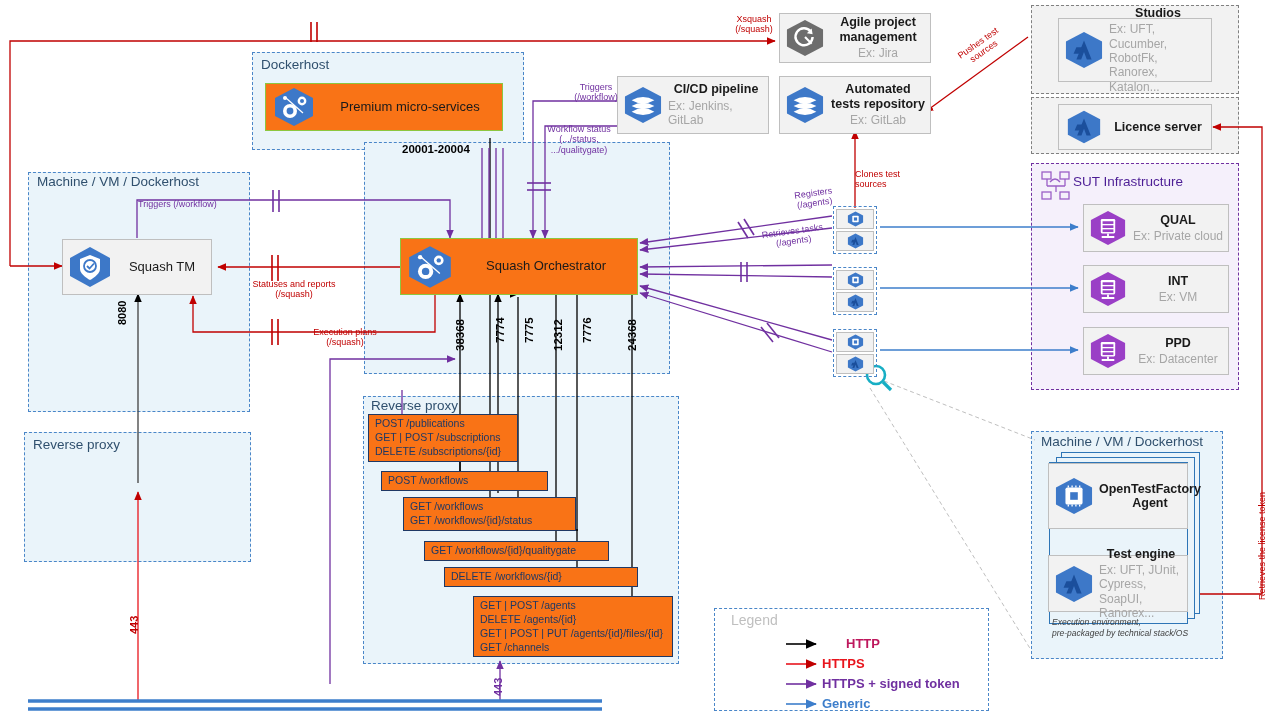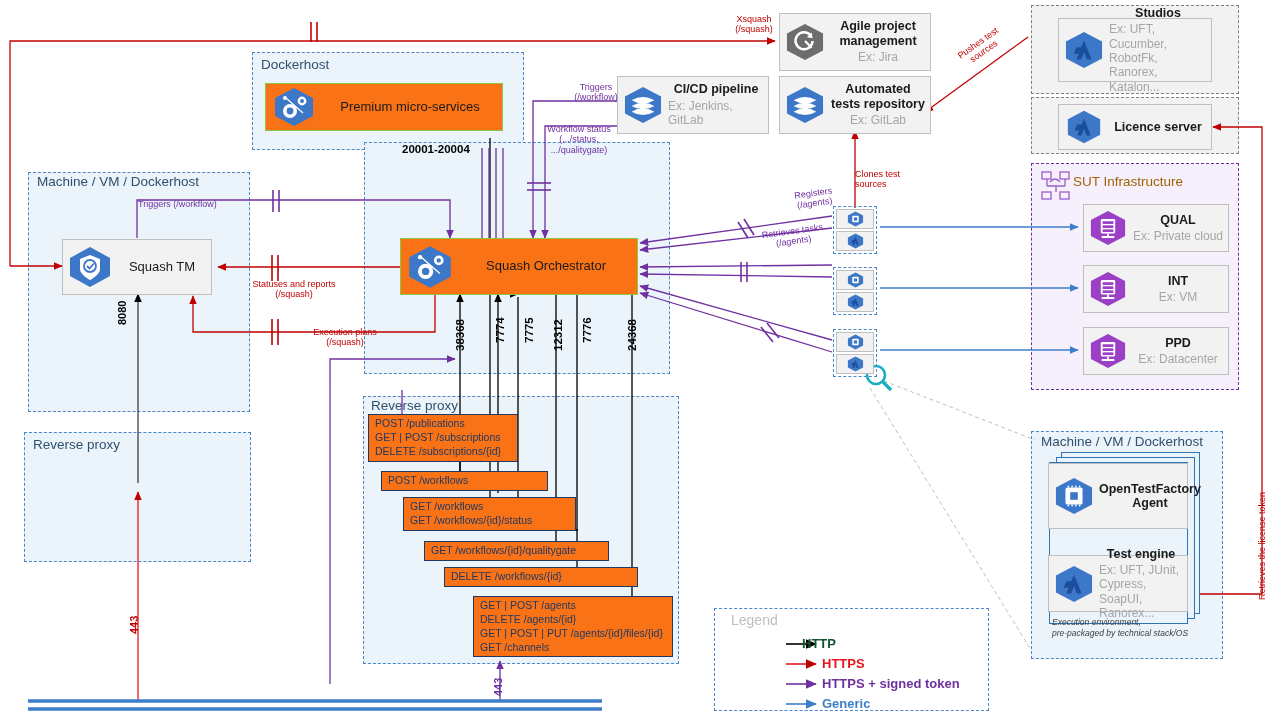"Agile project management" div.node { height: 58px -> 50px }
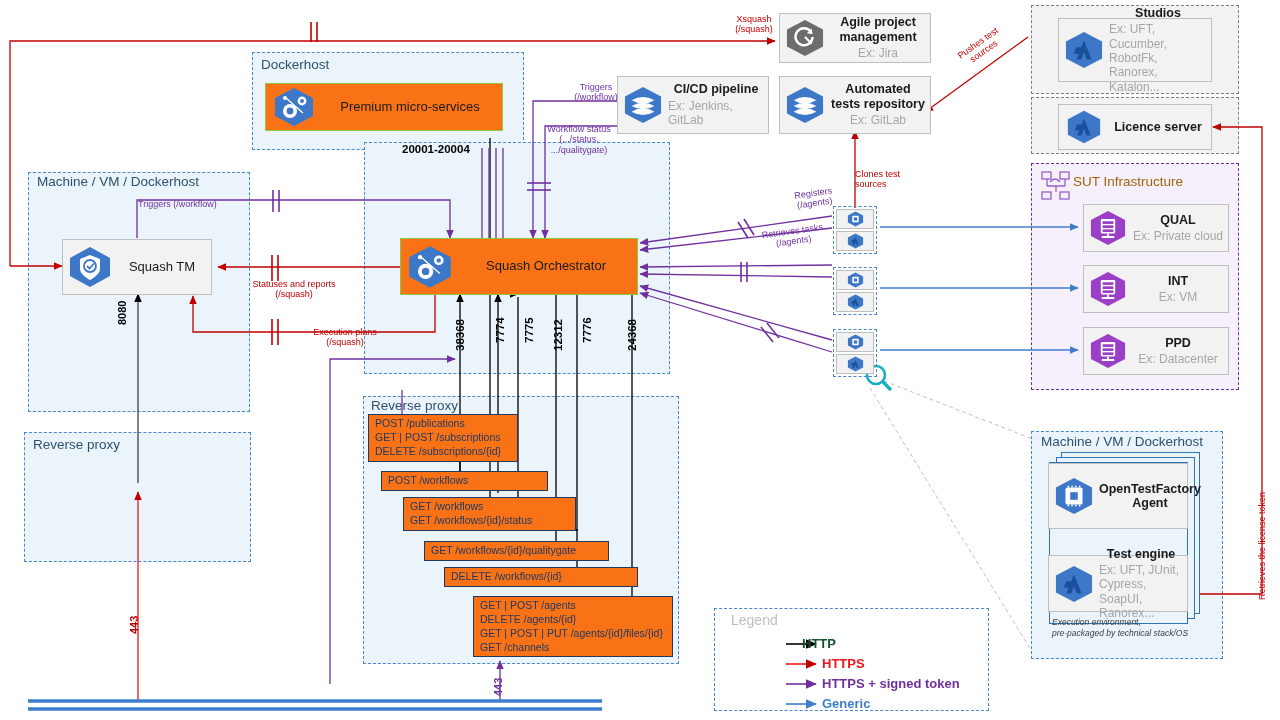"SUT Infrastructure" .zone-title.purple { color: #a16207 -> #4c1d95 }
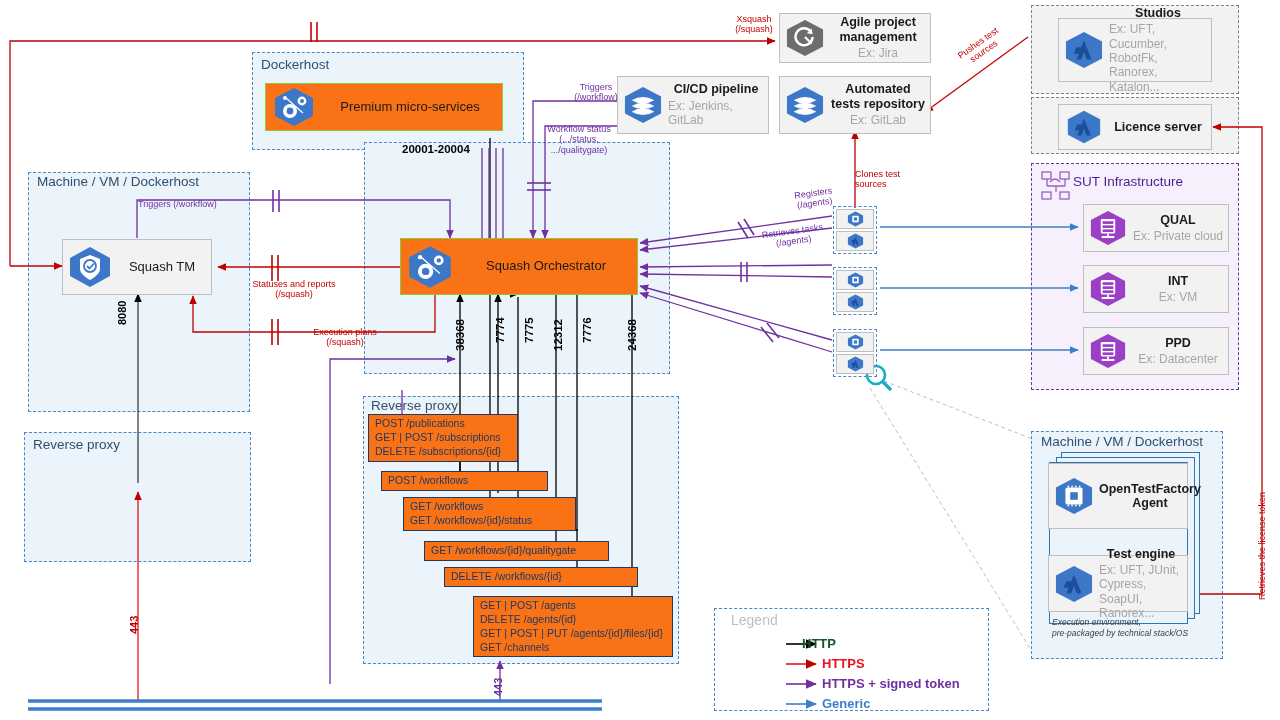"HTTP" div.legend-txt { color: #14532d -> #be185d; left: 802px -> 846px }
